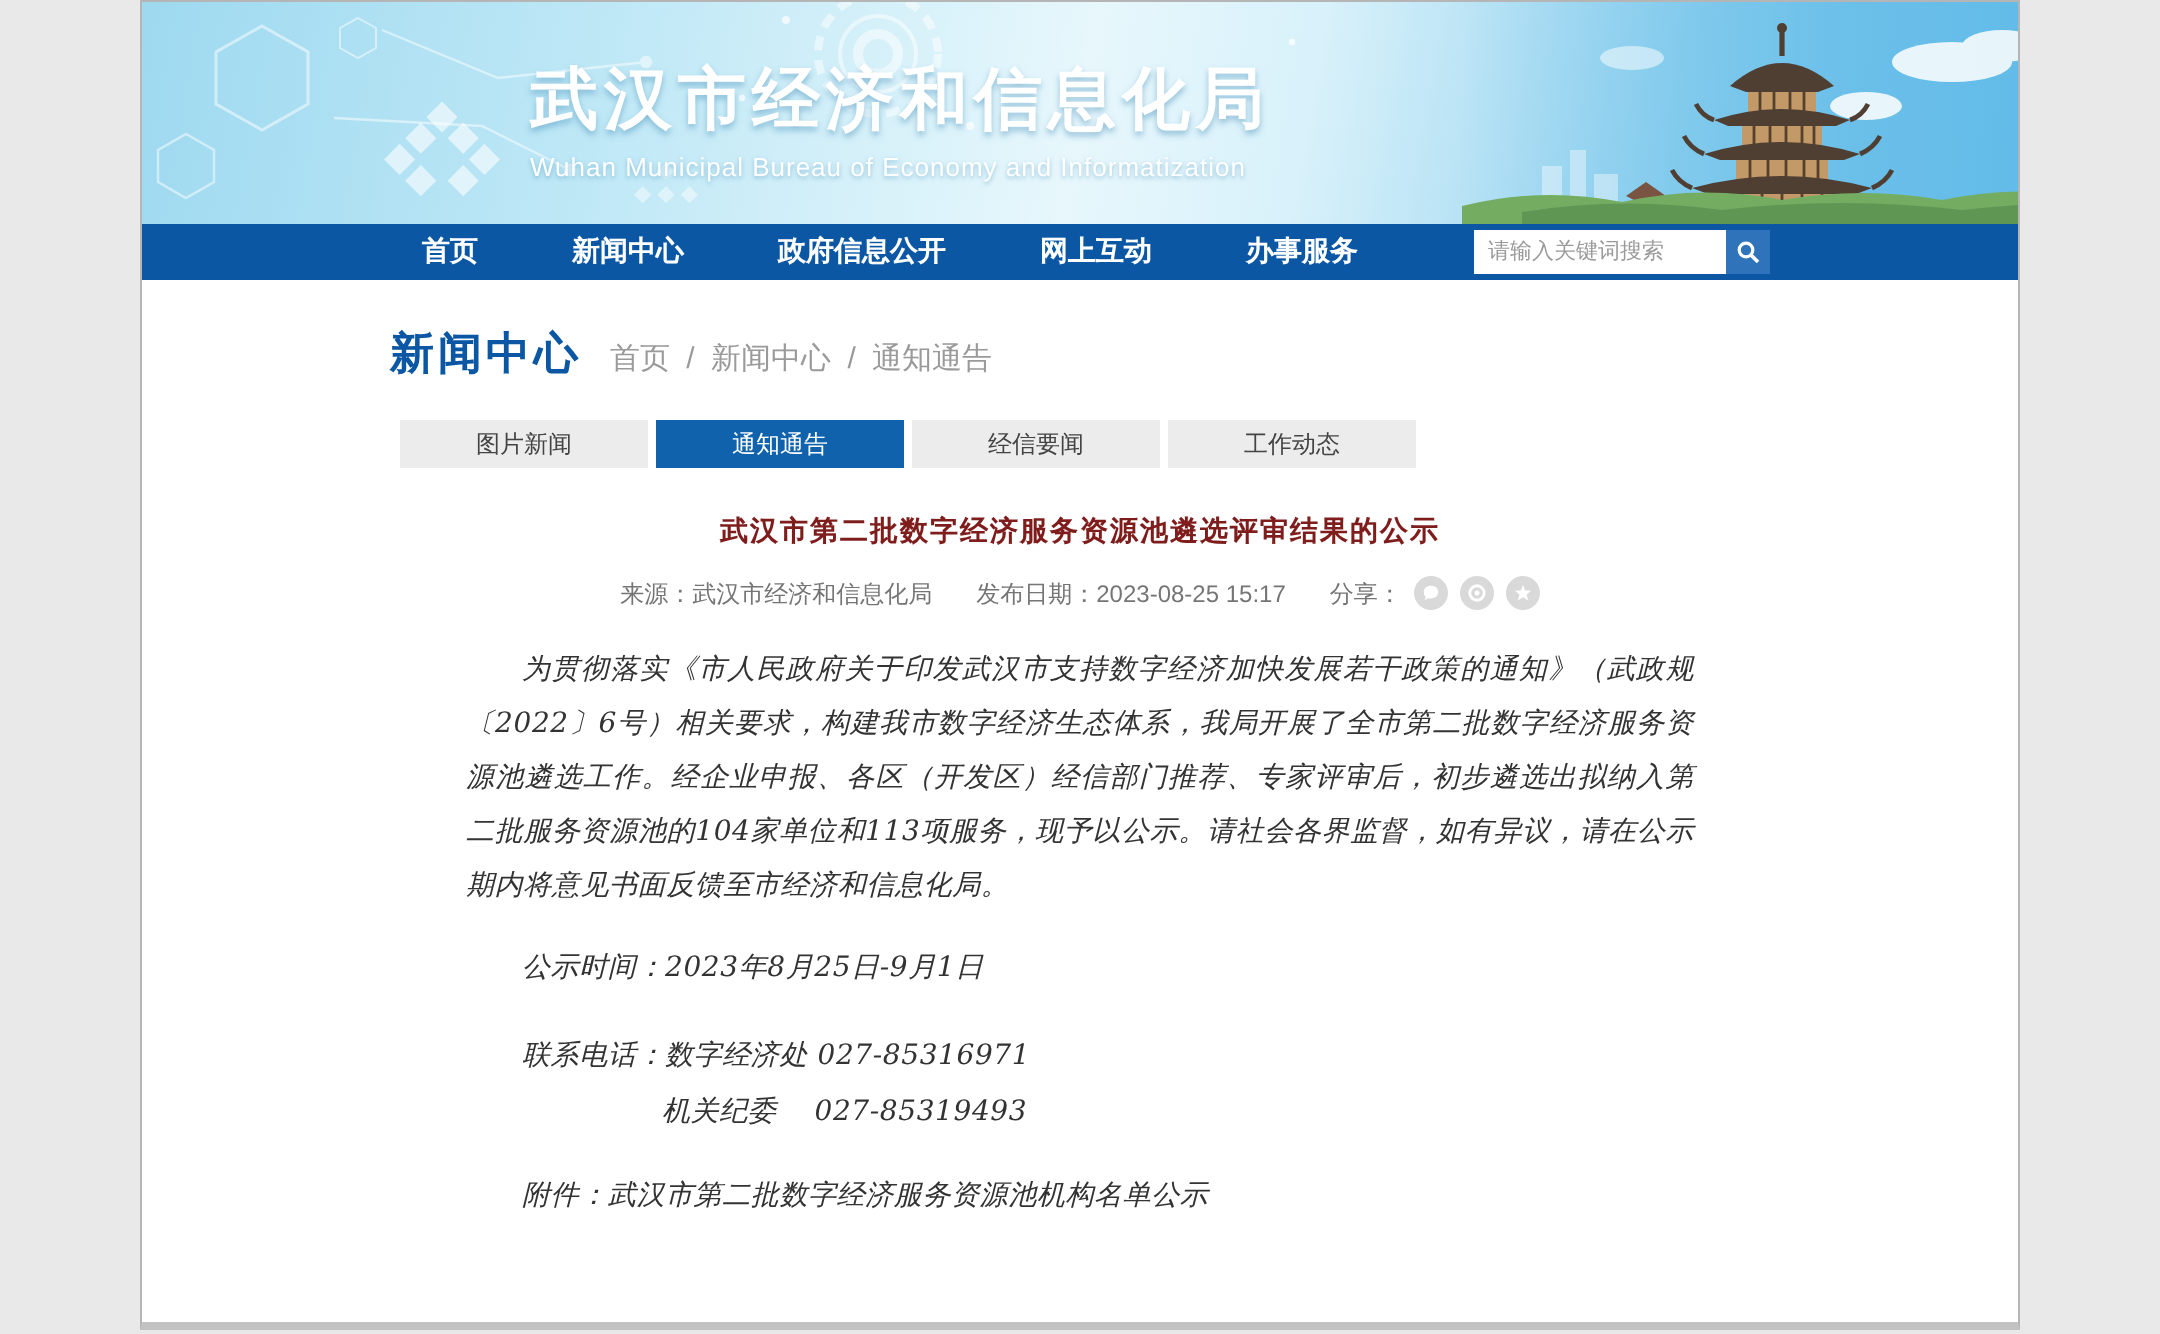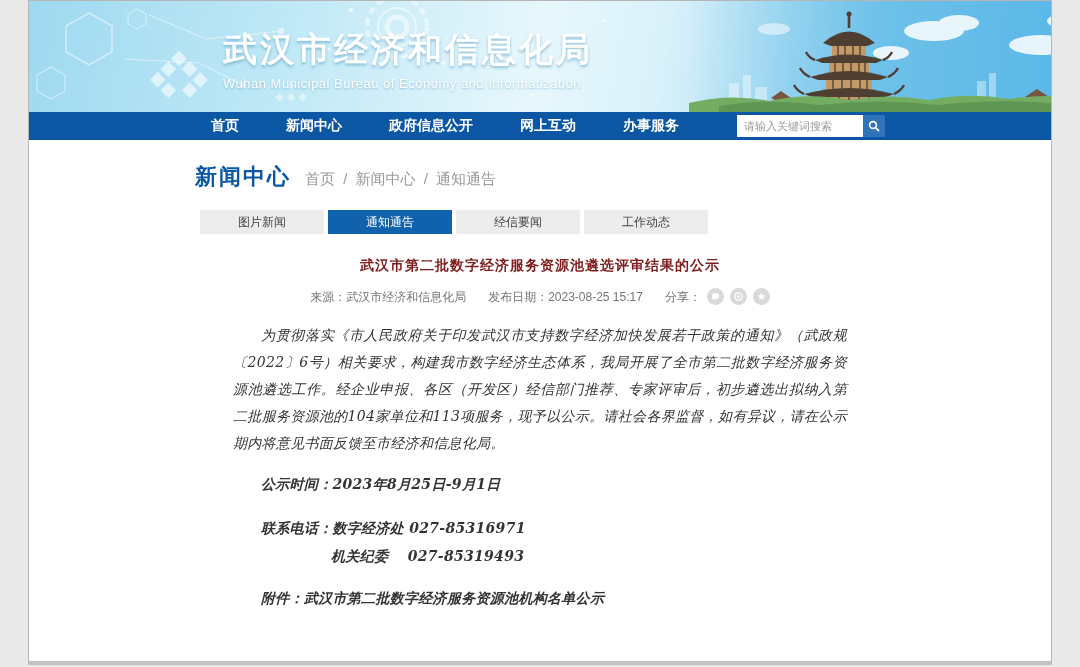"武汉市经济和信息化局" .page { width: 1024px -> 940px }
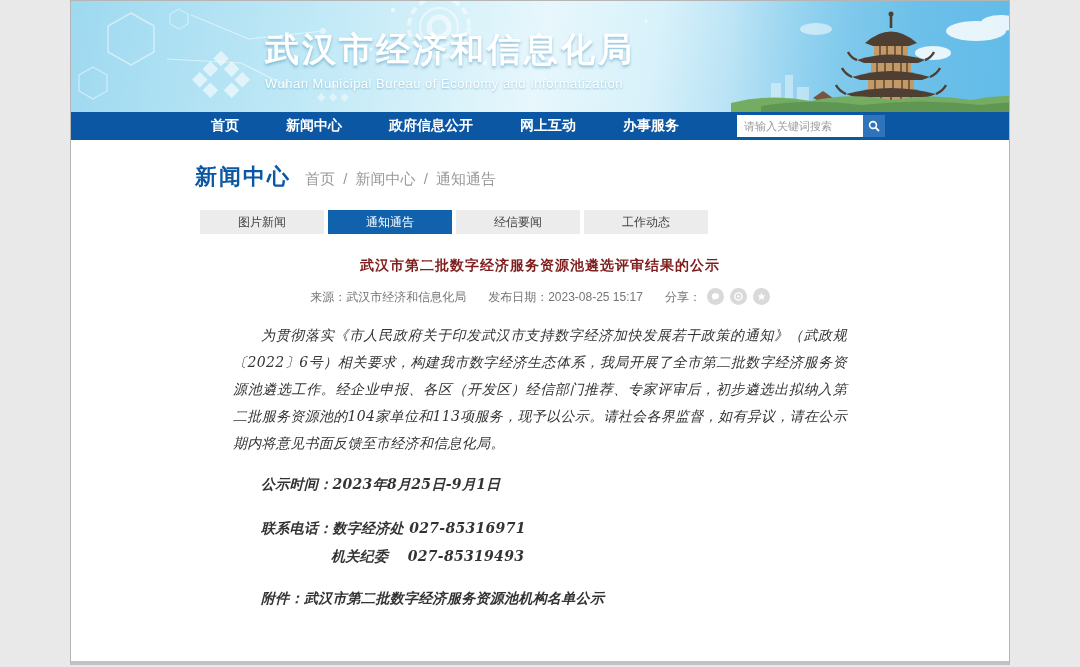"公示时间：2023年8月25日-9月1日" .p-line { font-weight: bold -> none }
